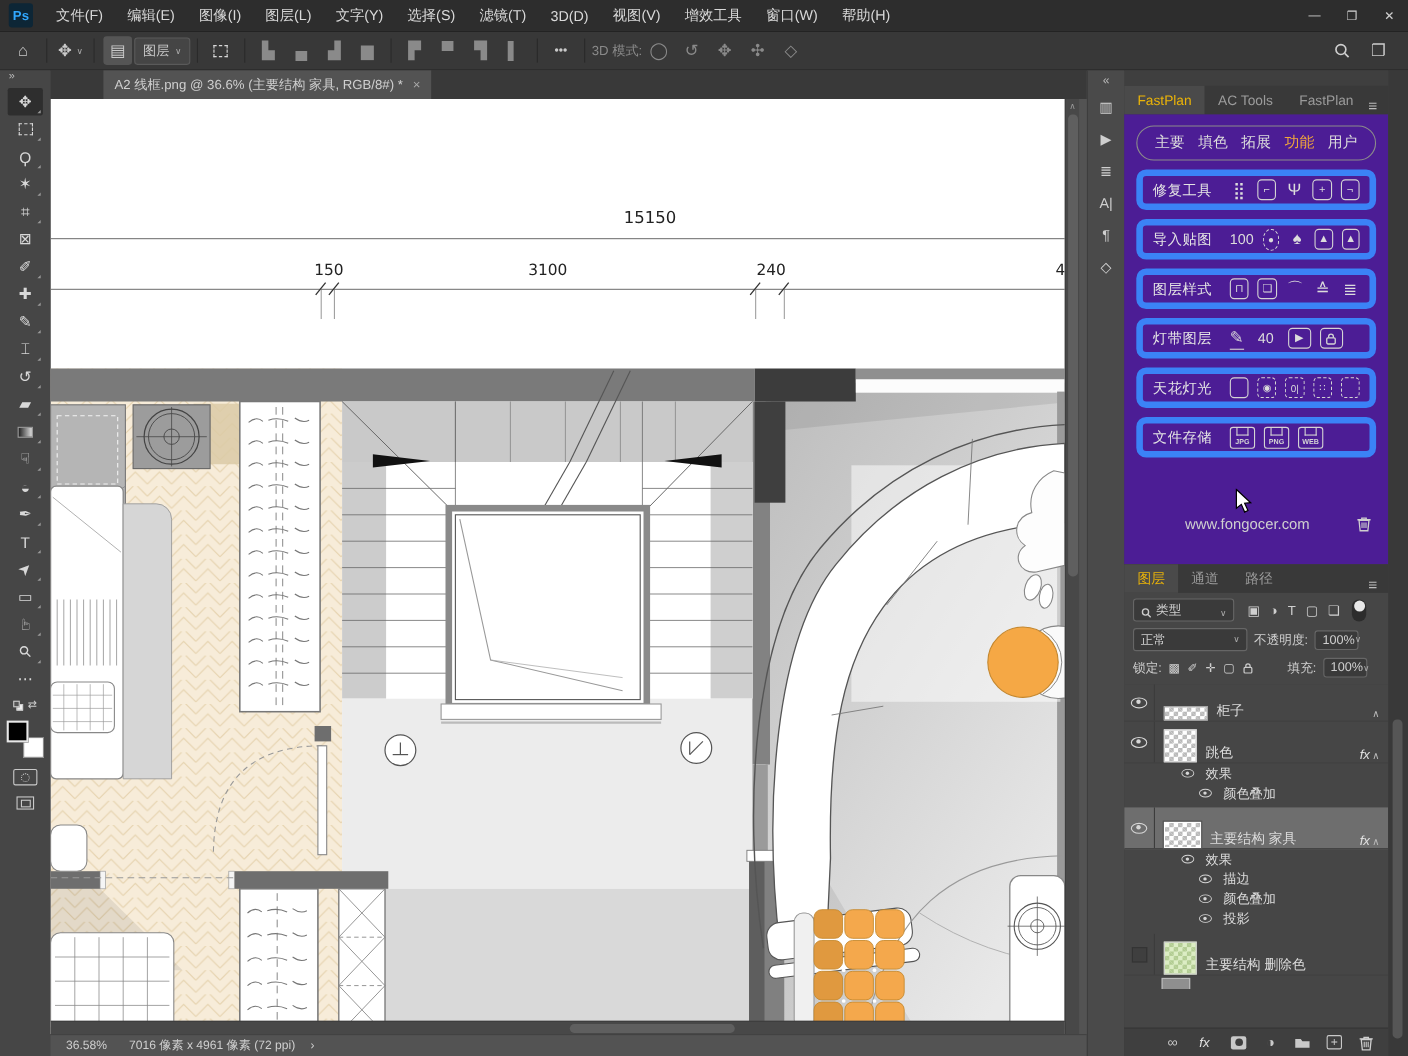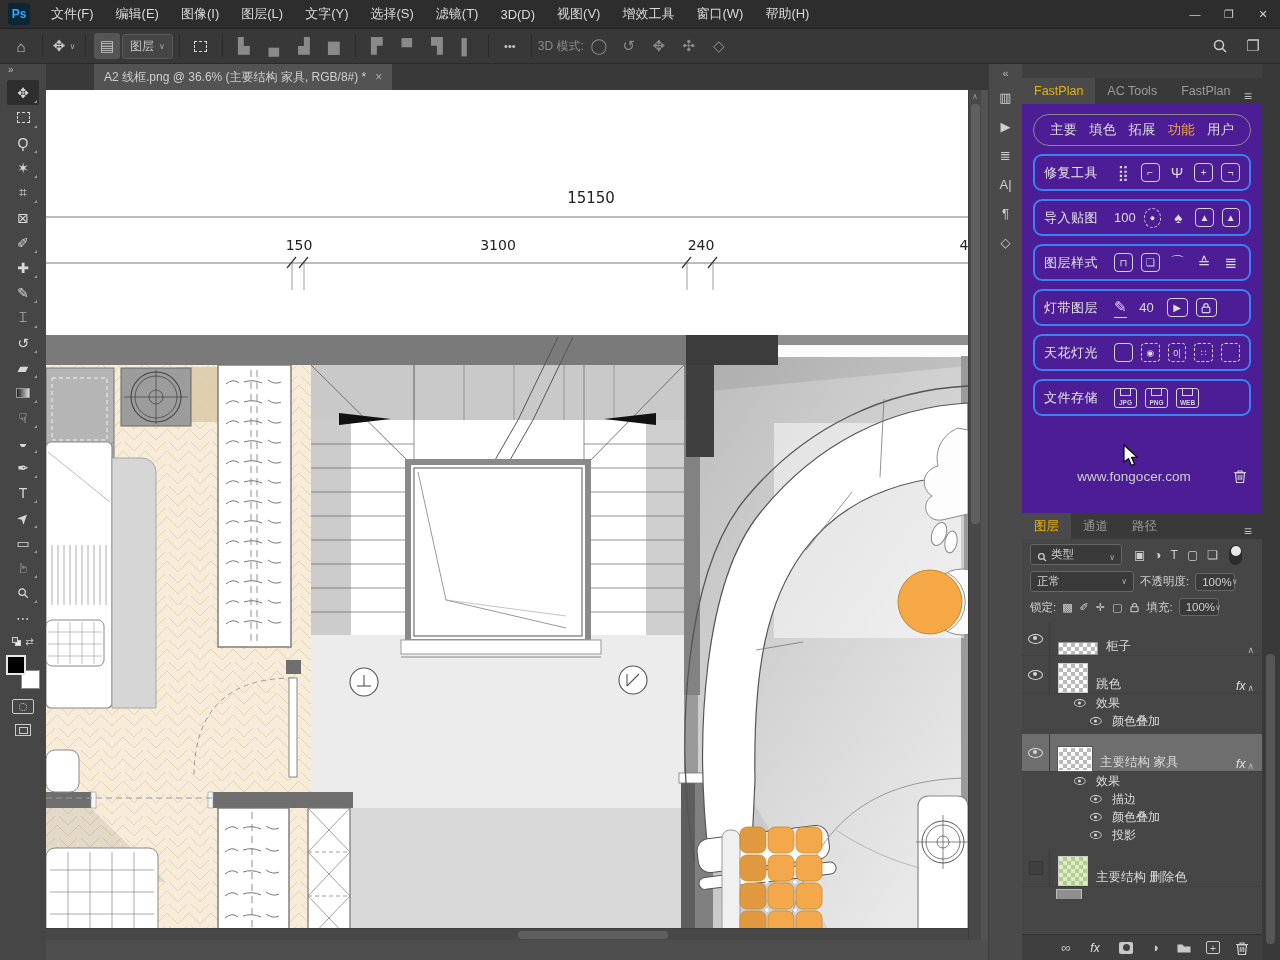"修复工具" .fp-row { border: 2px solid #3b82f6 -> 6px solid #3b82f6 }
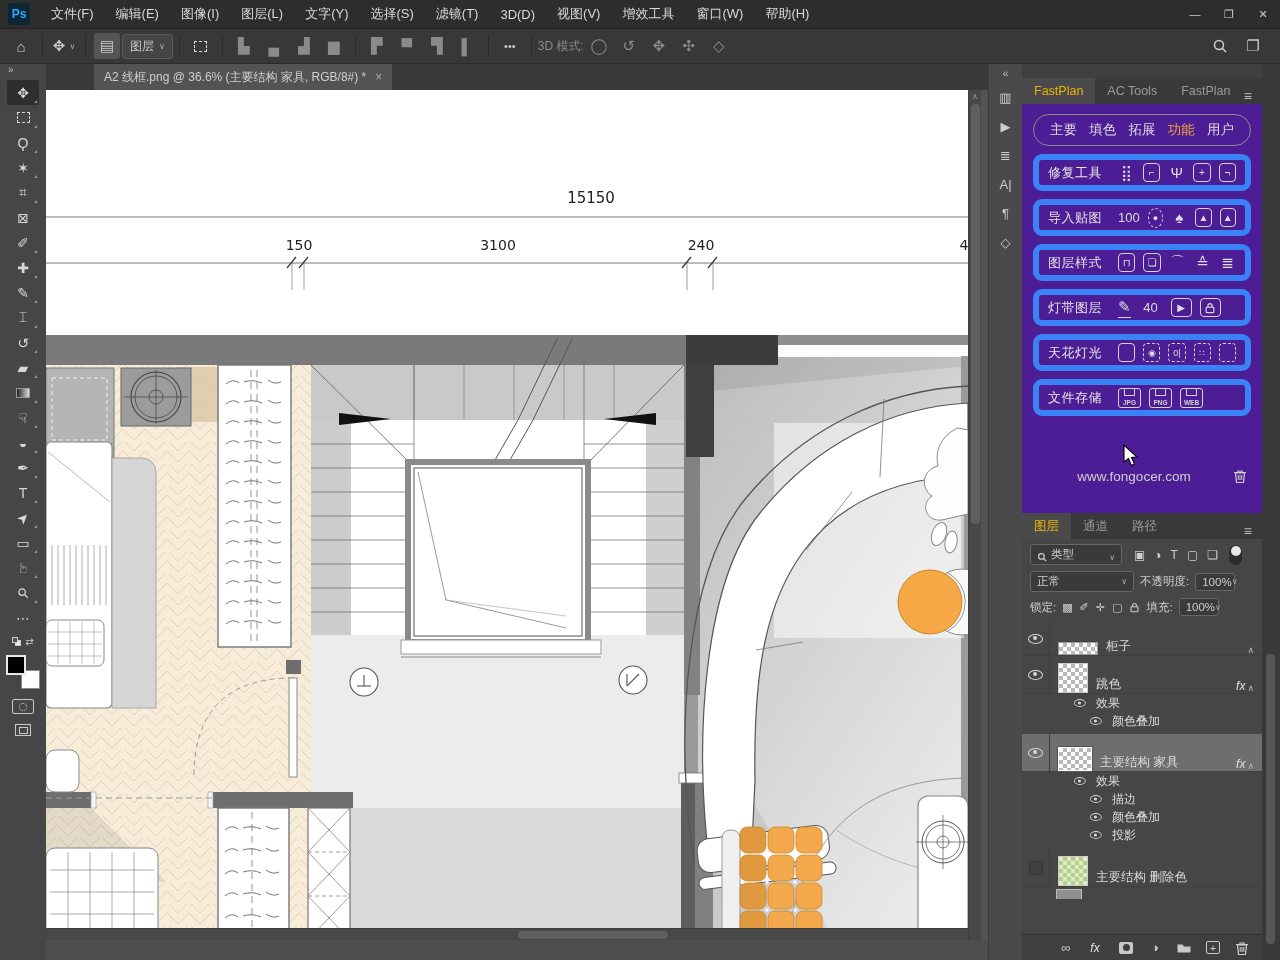"填充:" span { margin-left: 0 -> 24px }
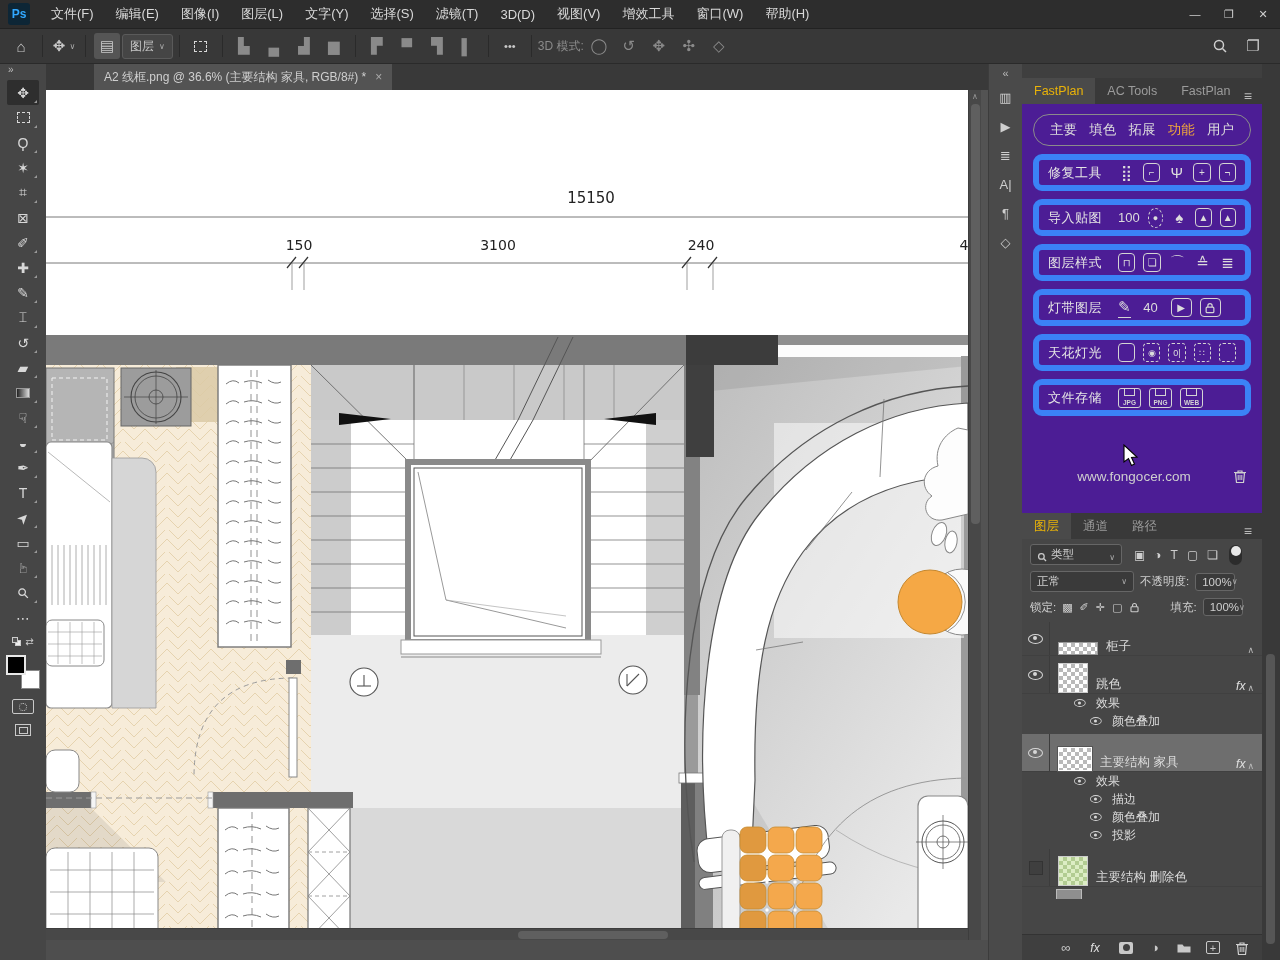"36.58%" div.statusbar { html: none -> <div> <span>36.58%</span> <span>7016 像素 x 4961 像素 (72 ppi)</span> <span>›</span> </div> }
